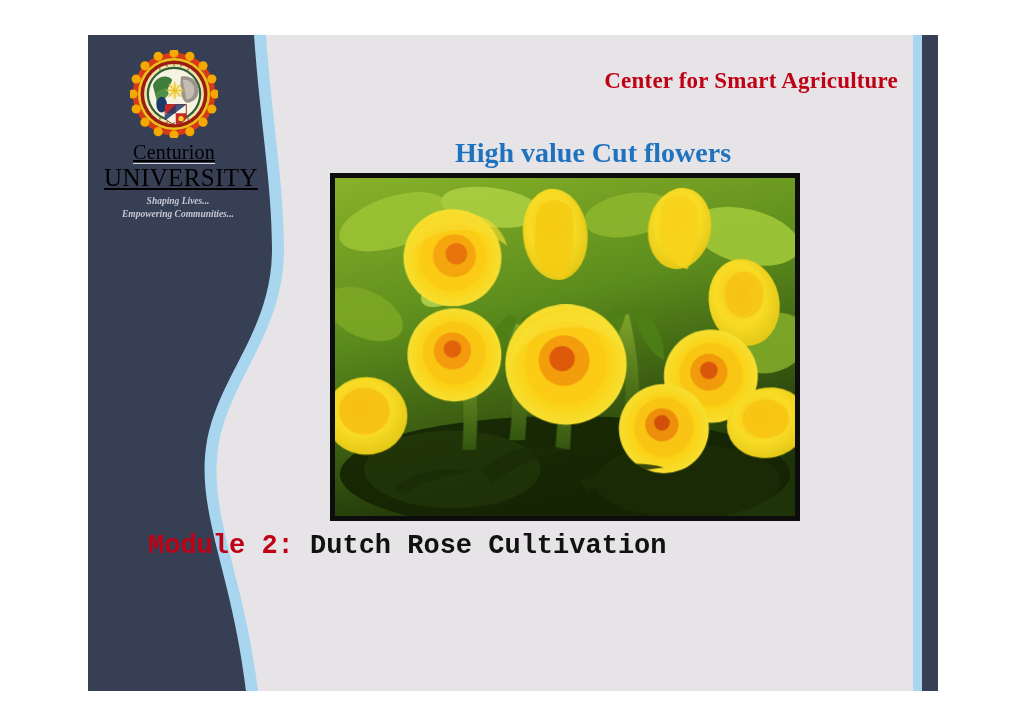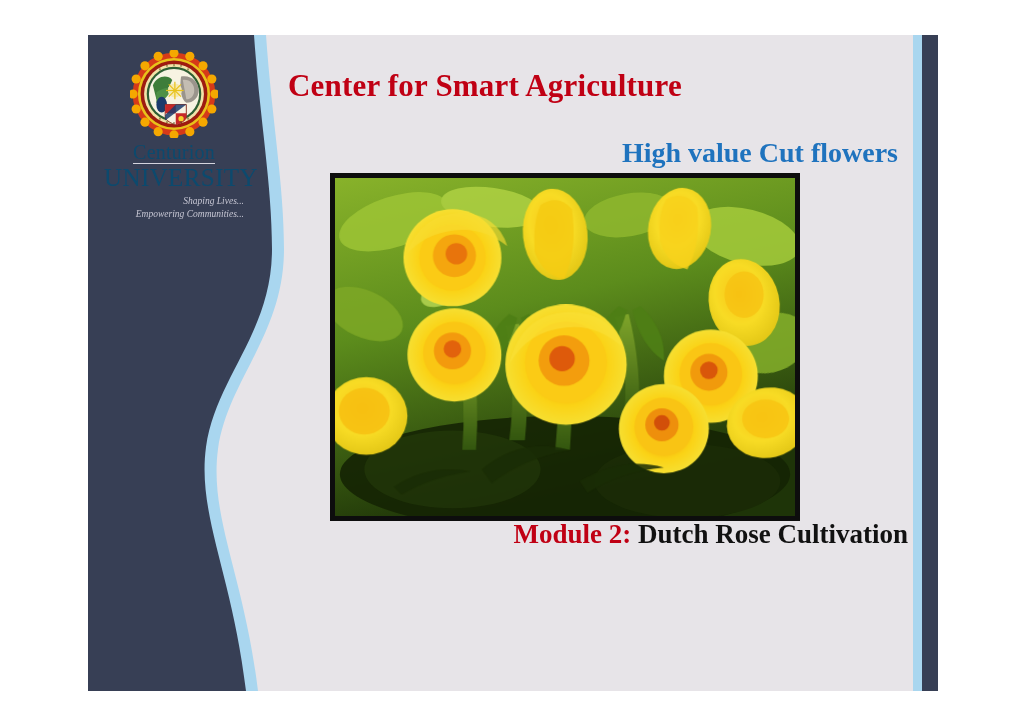"Center for Smart Agriculture" #main-title { font-size: 31px -> 23px; text-align: left -> right }
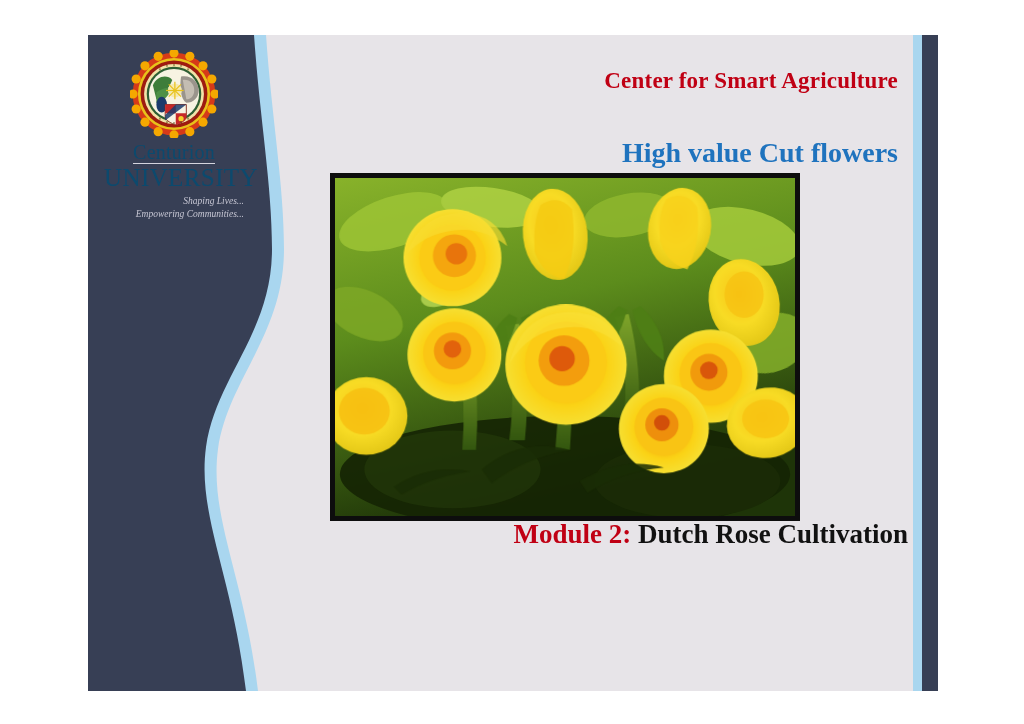"Centurion" .logo-word { color: #0c4a6e -> #000000; text-decoration: none -> underline }
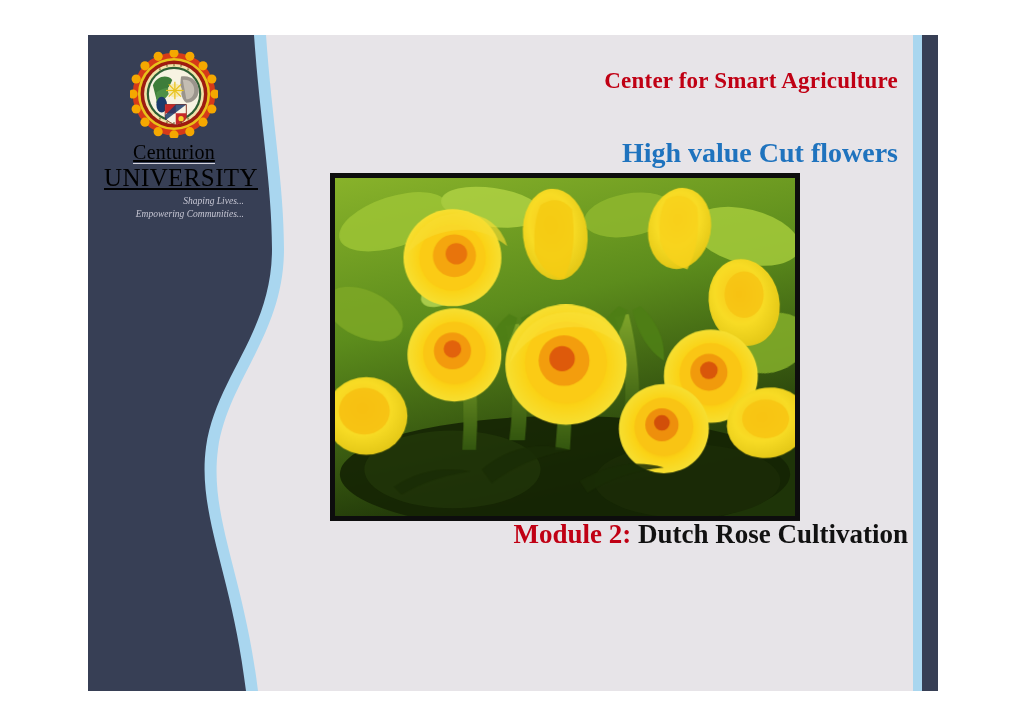"High value Cut flowers" #sub-title { text-align: right -> center }
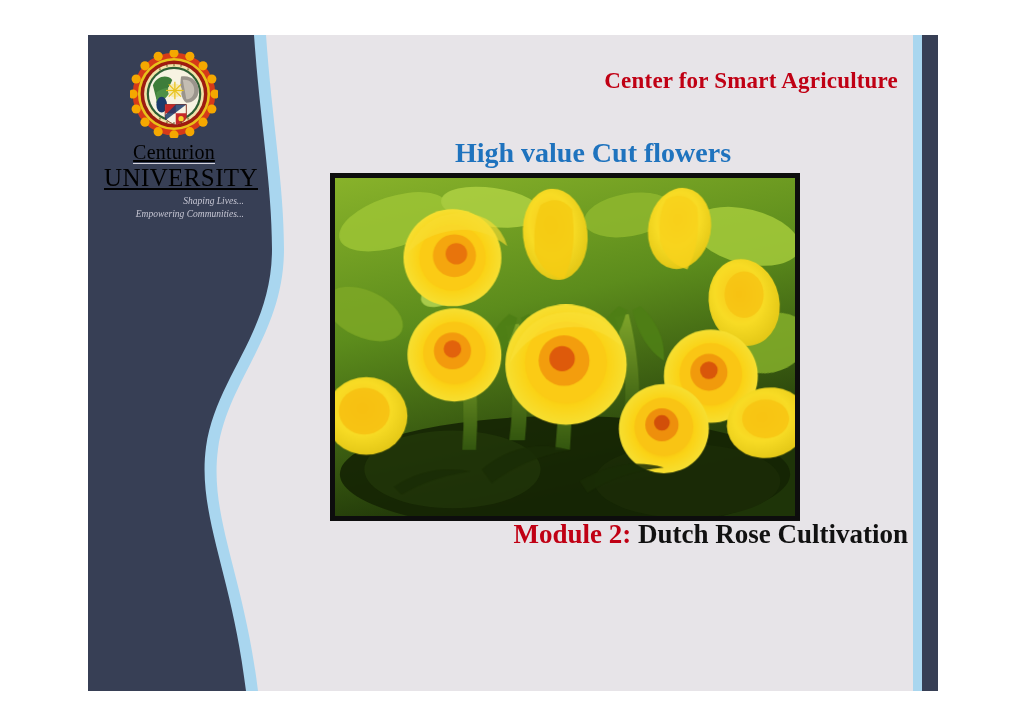"Shaping Lives..." .logo-tagline { font-weight: none -> bold; text-align: right -> center }
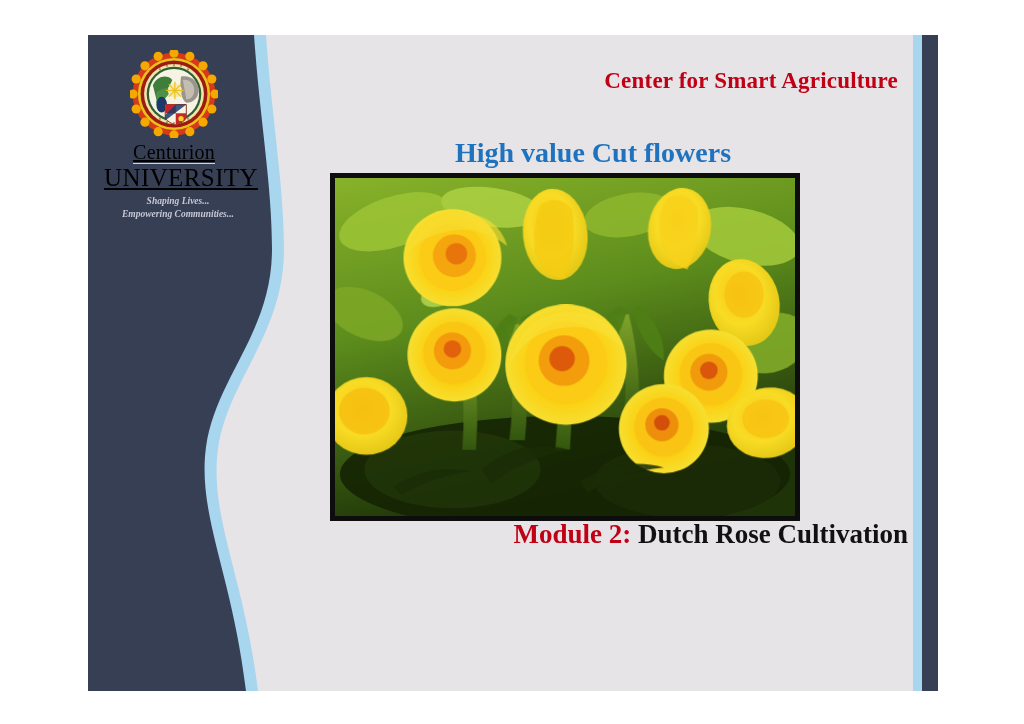"Module 2: Dutch Rose Cultivation" #caption { font-family: Liberation Serif, serif -> Liberation Mono, monospace; text-align: right -> left; top: 480px -> 492px }
